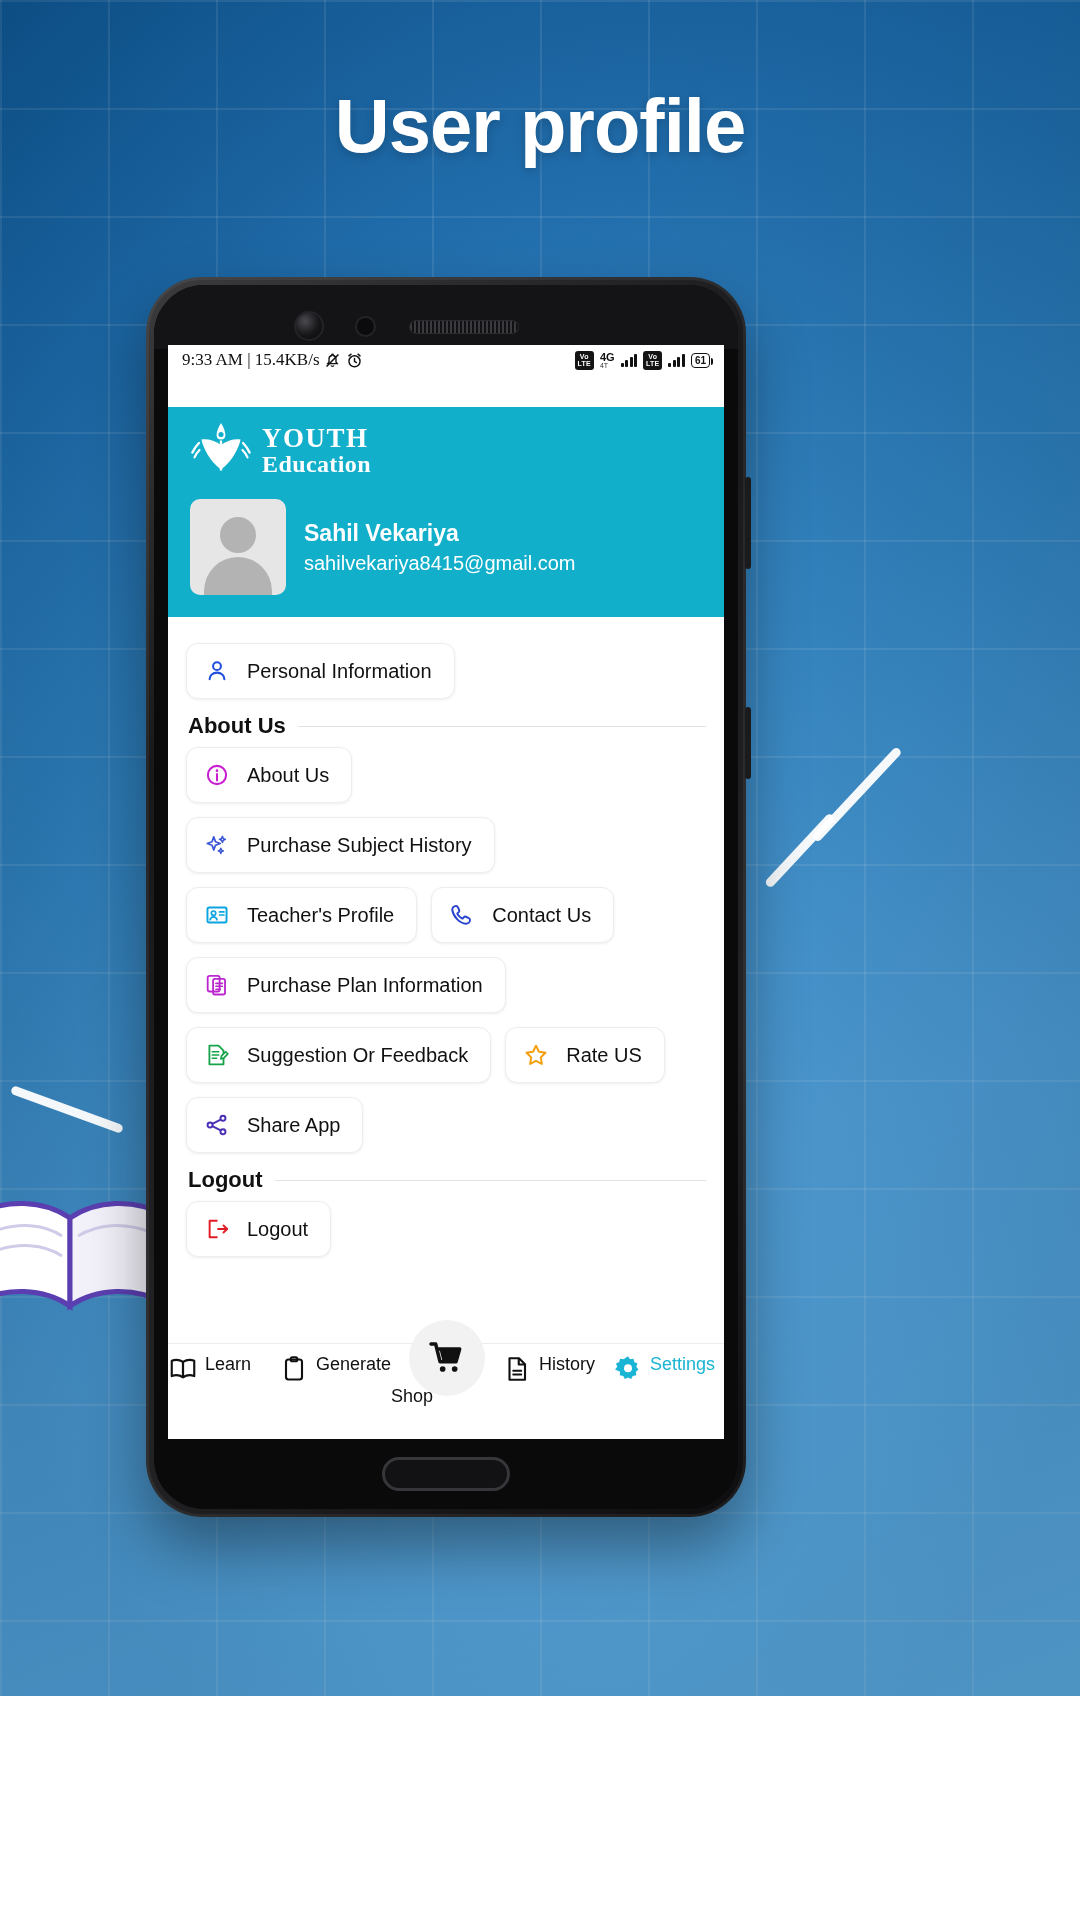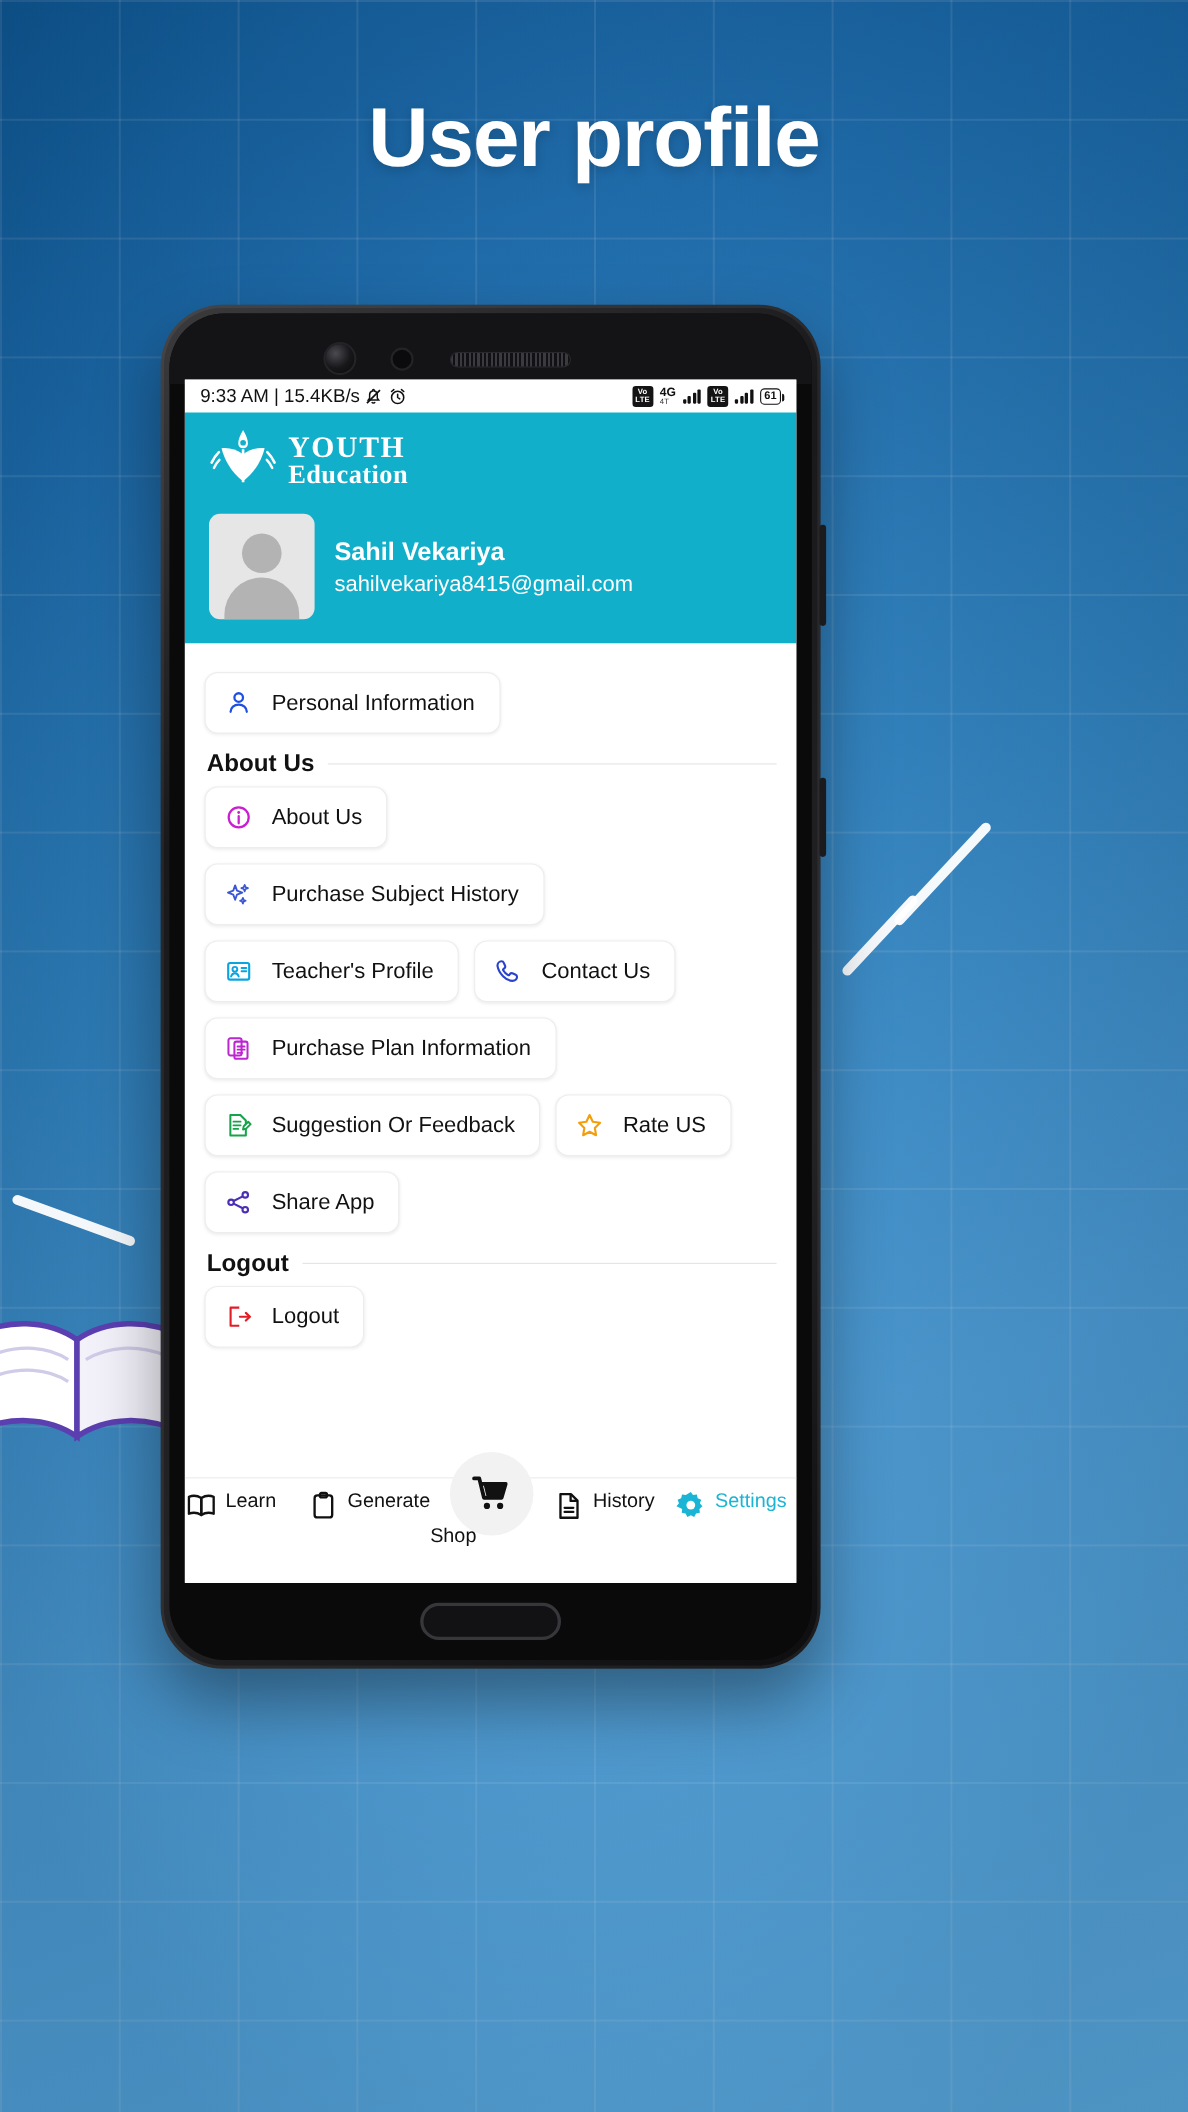"User profile" #poster { height: 1920px -> 1696px }
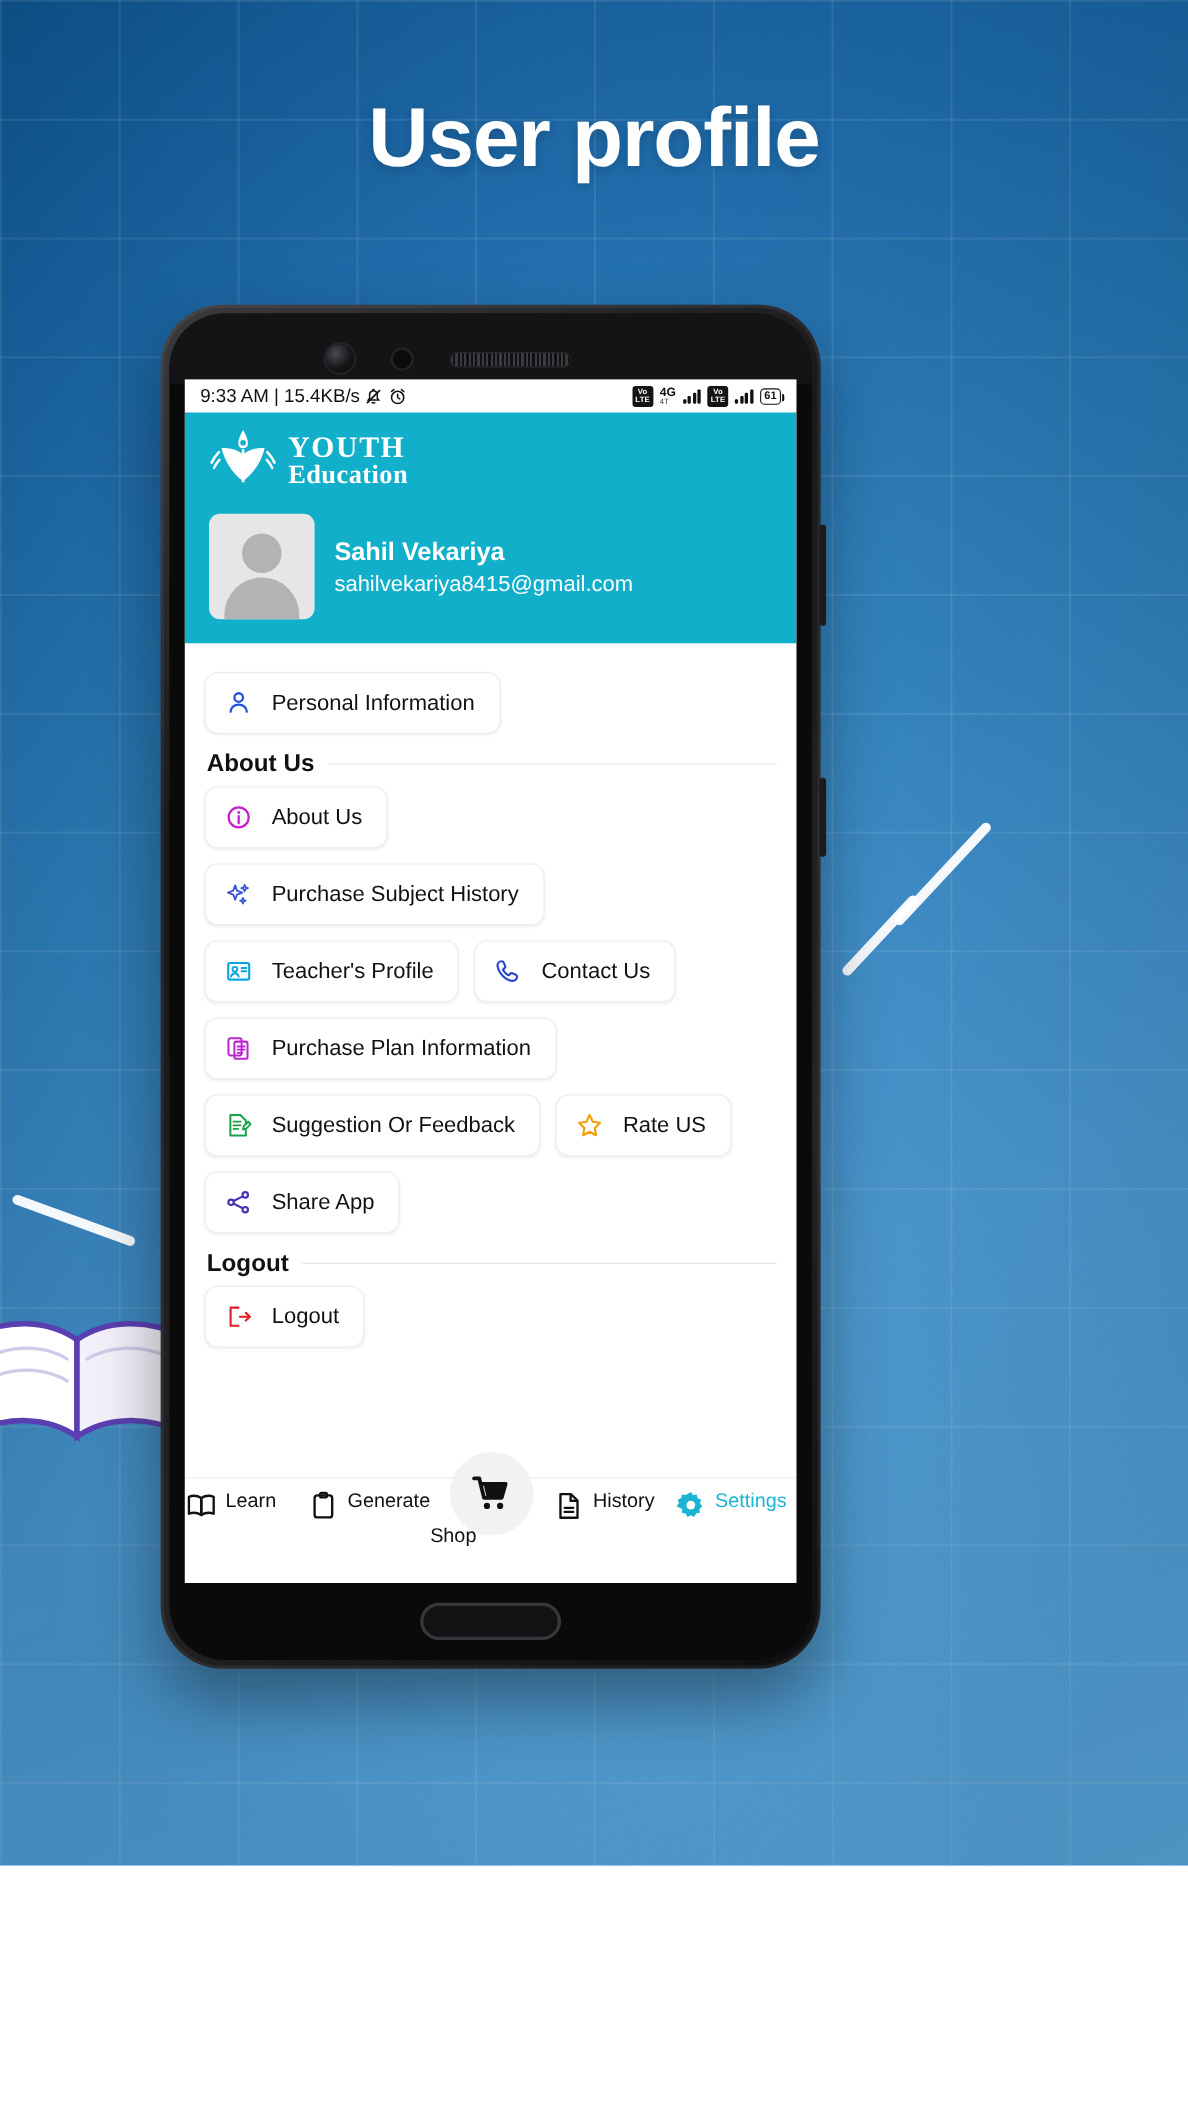"9:33 AM | 15.4KB/s" #sb-left { font-family: none -> Liberation Serif, serif }
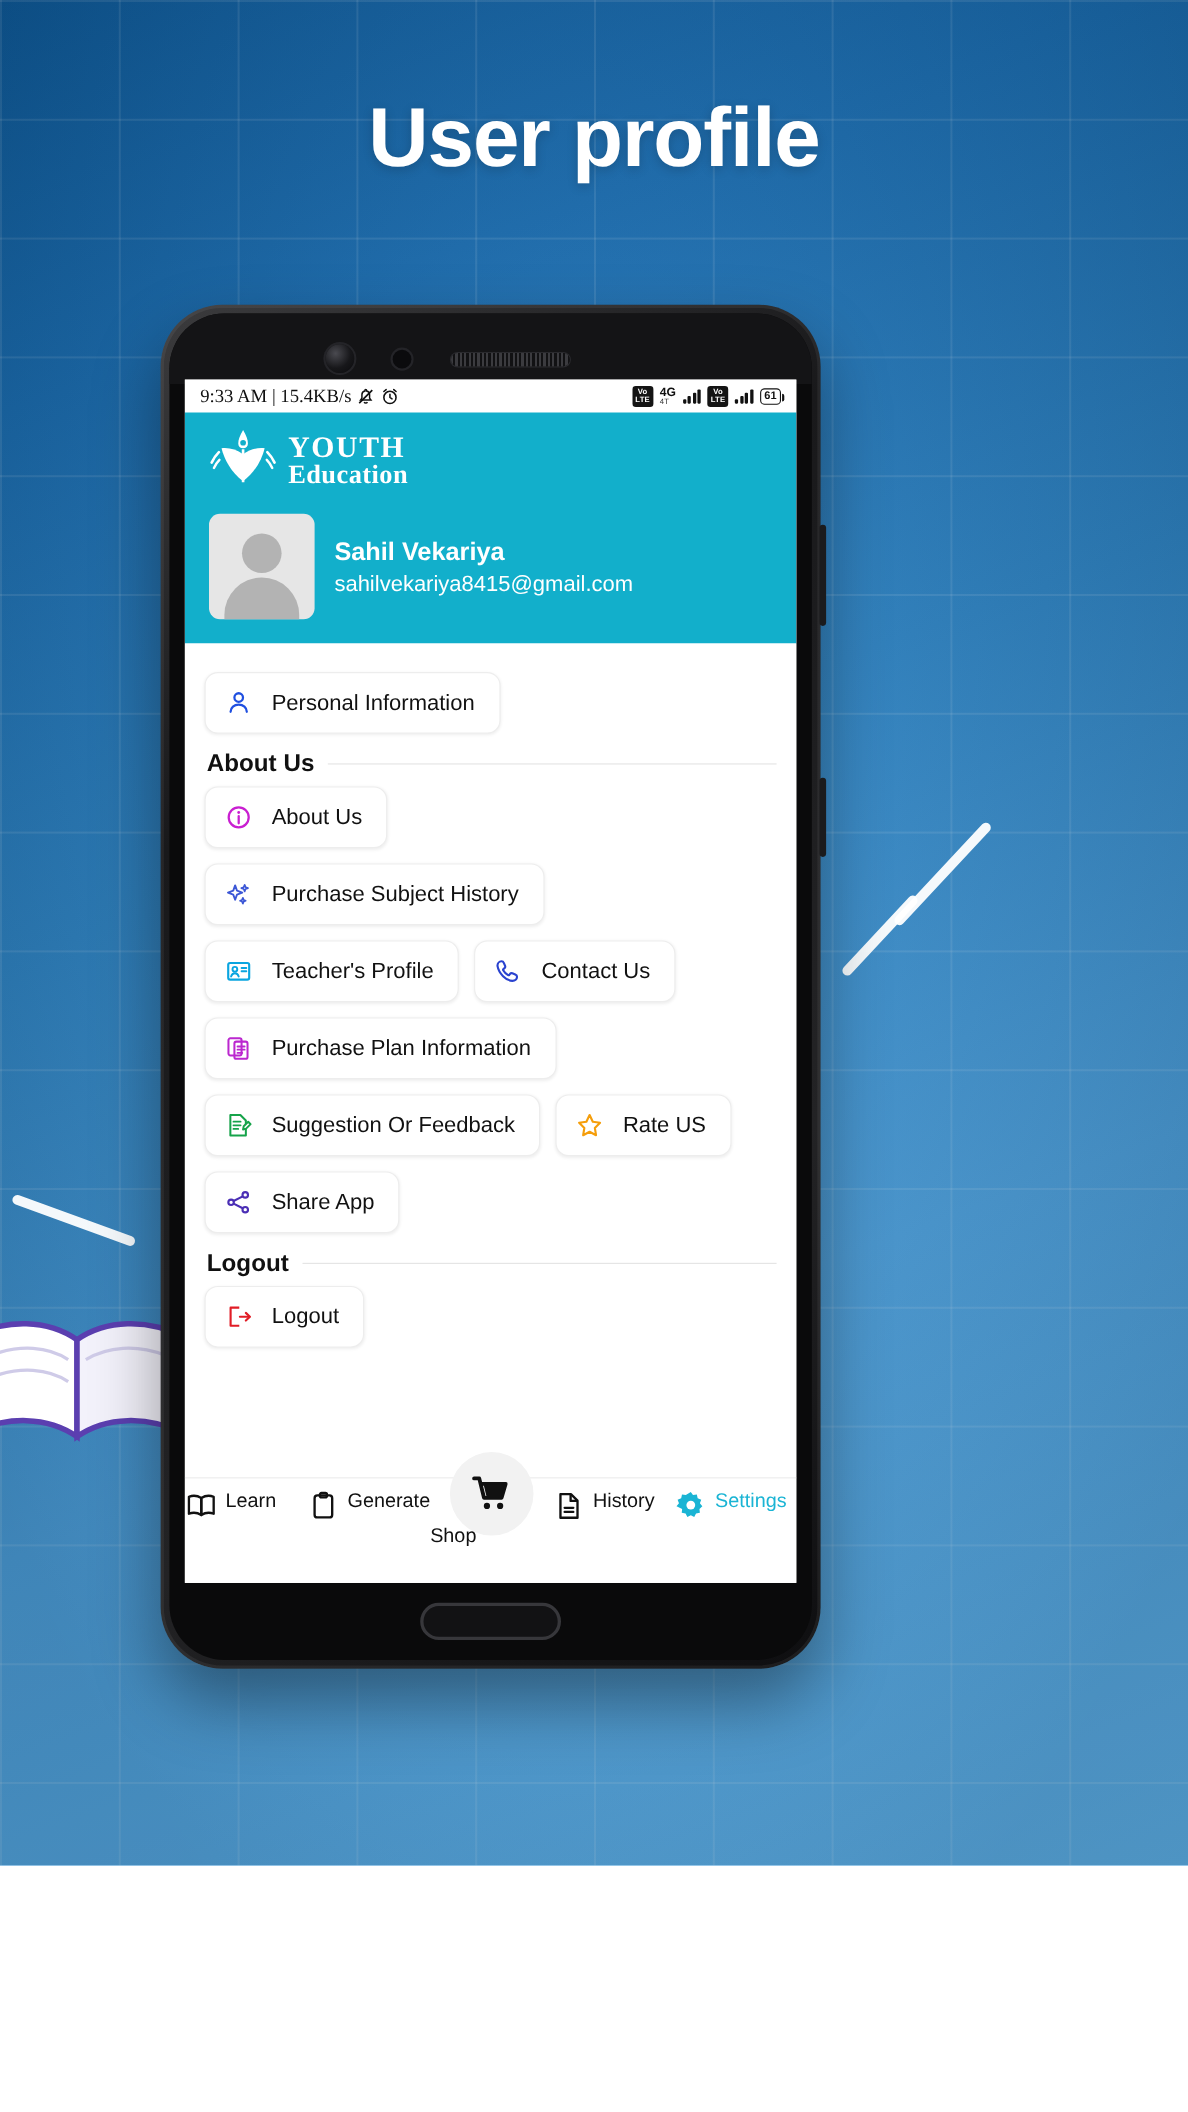"YOUTH" #app-header { margin-top: none -> 32px }
